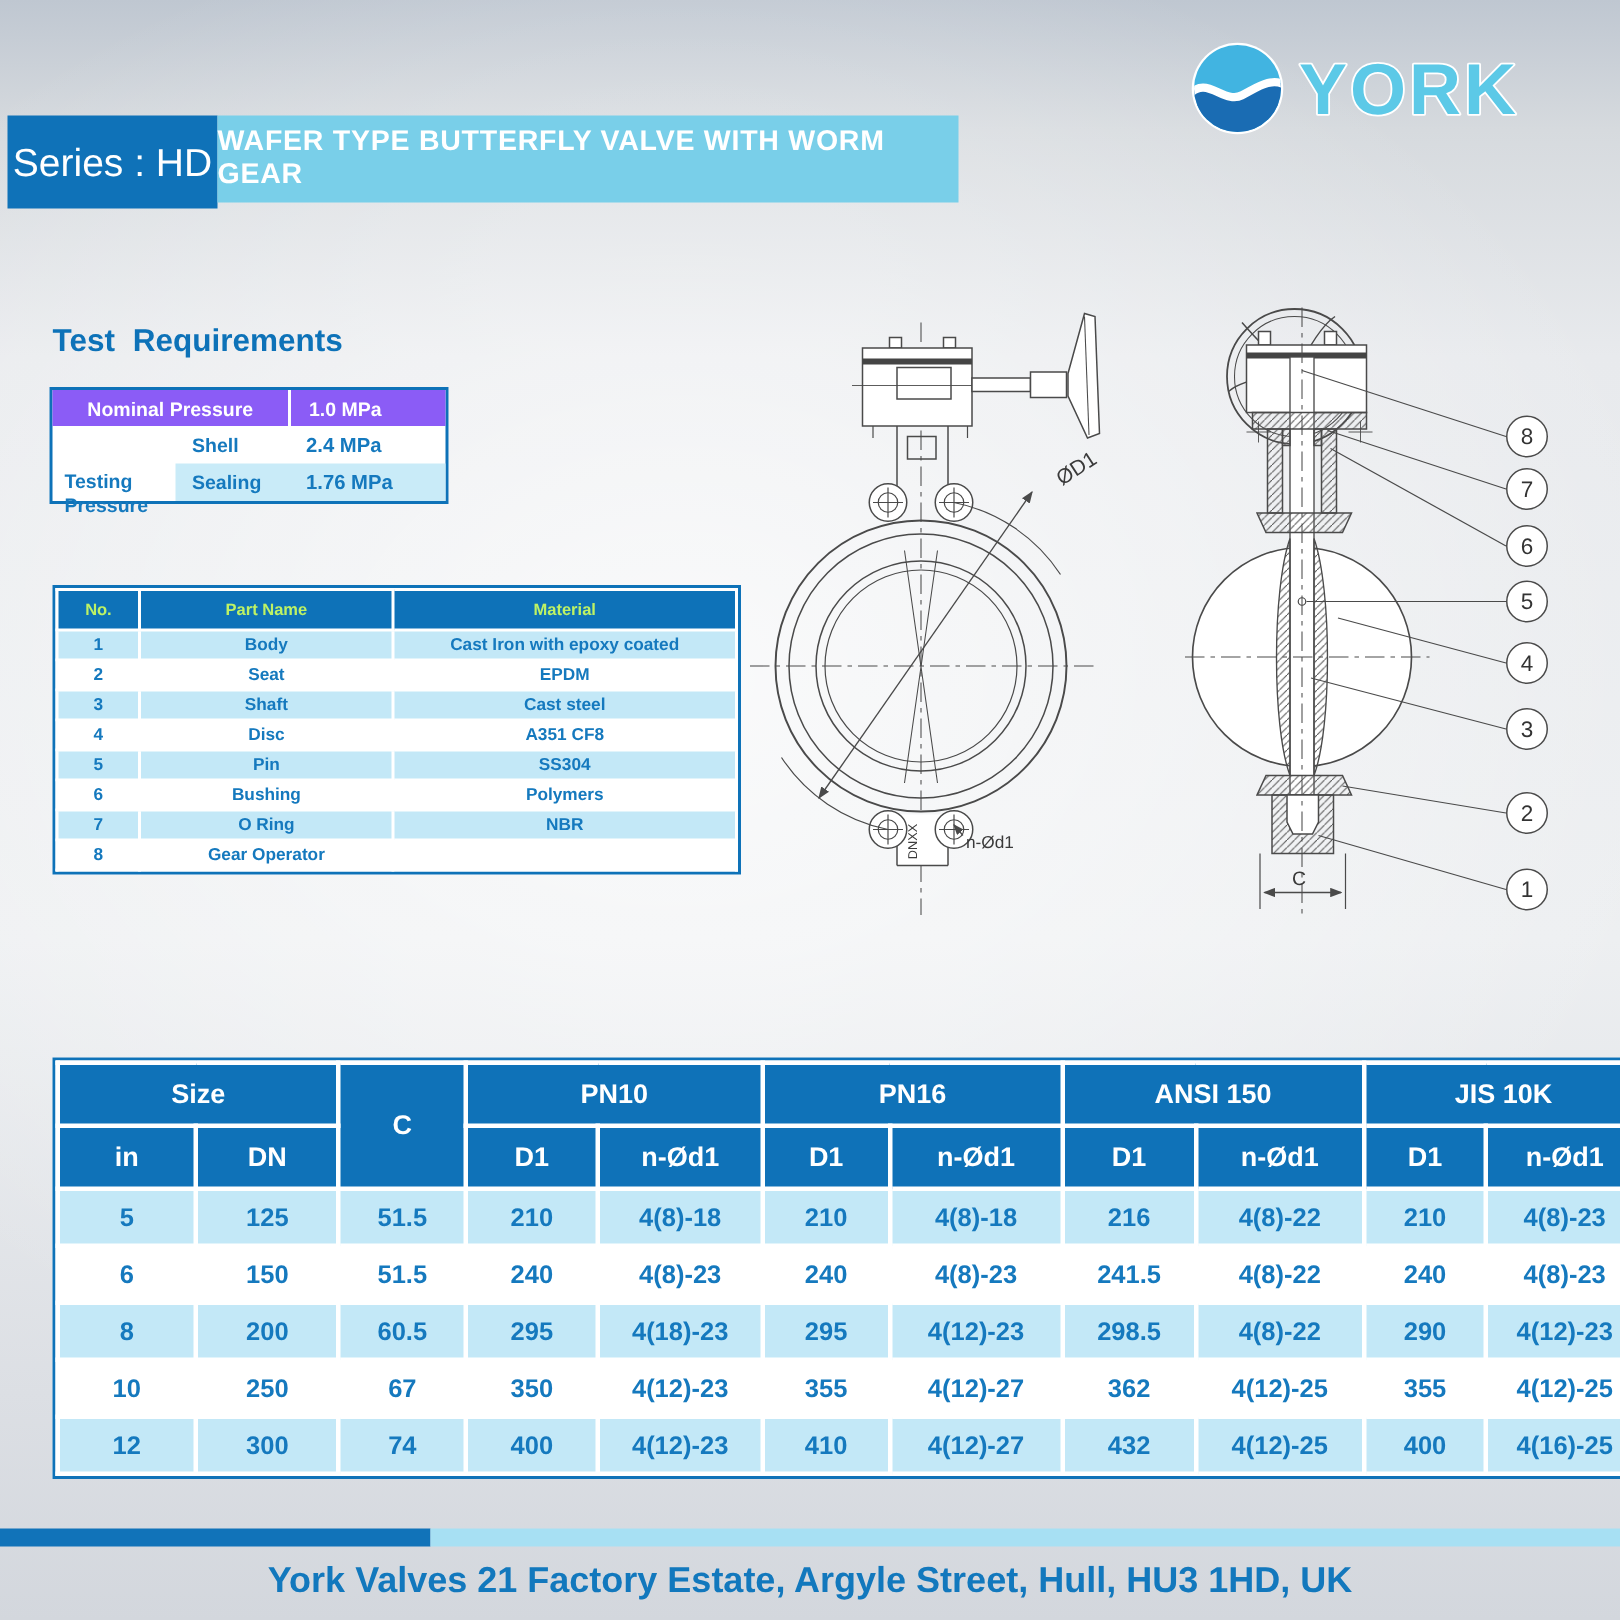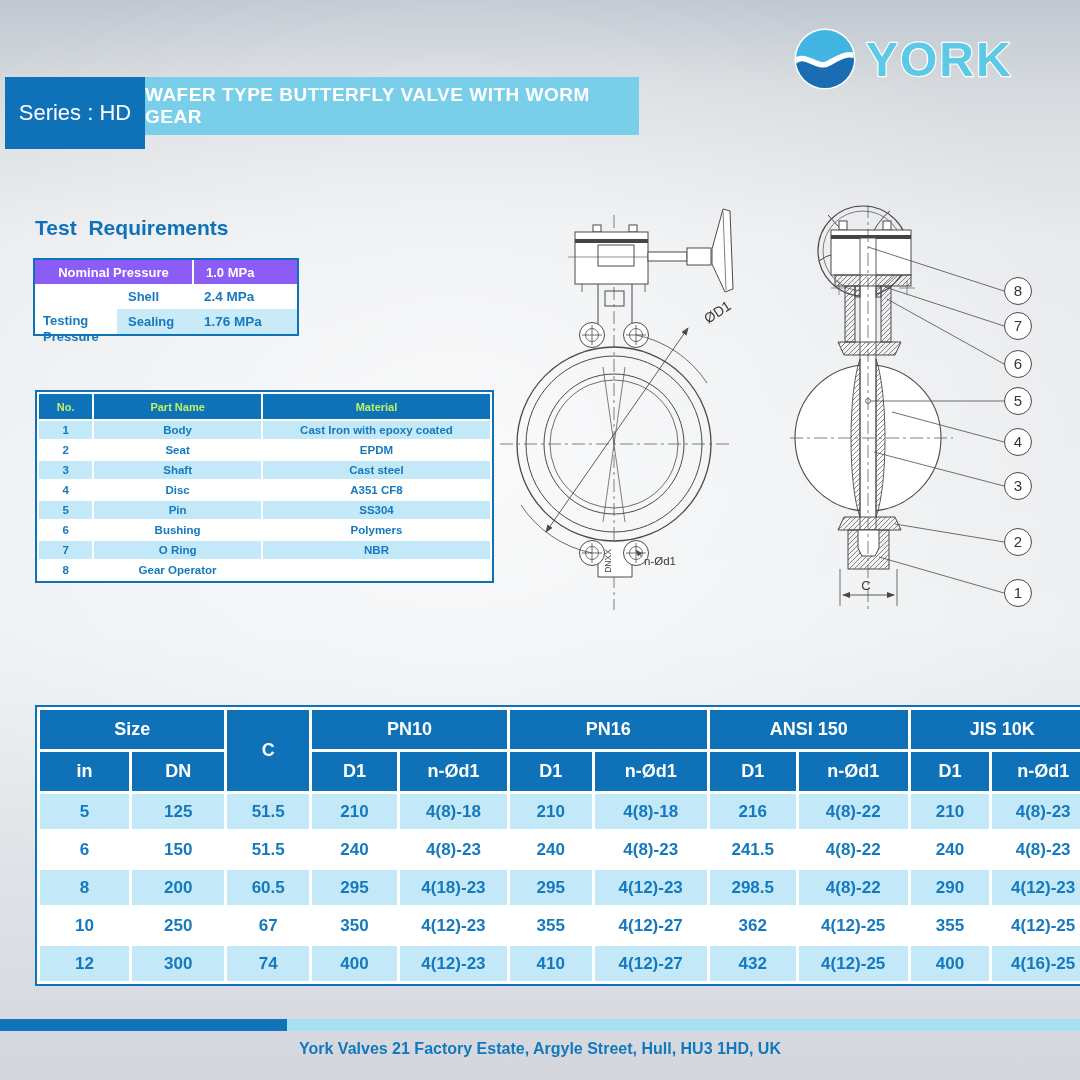"Series : HD" .hdr-dark { font-size: 22px -> 26px; height: 72px -> 62px }
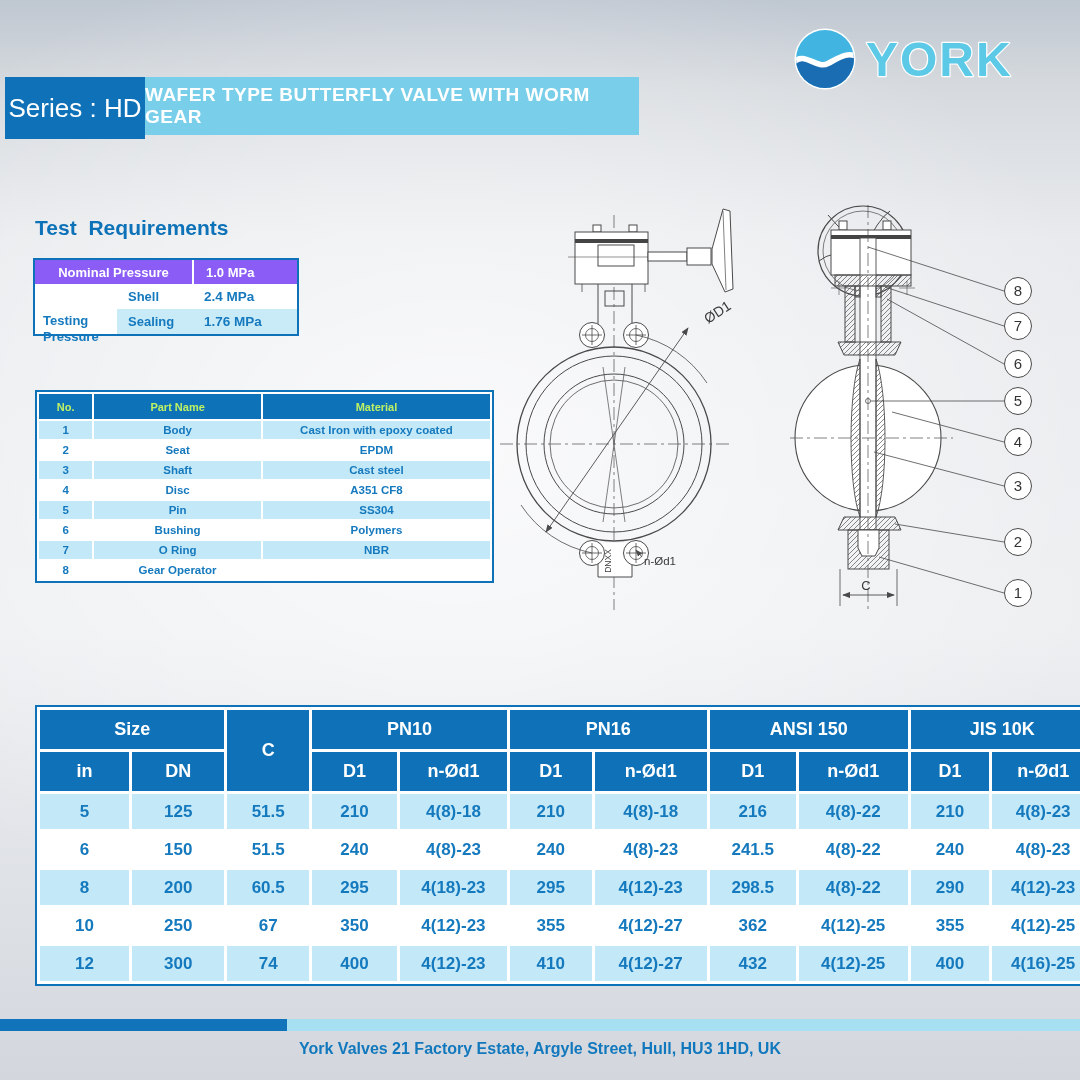"York Valves 21 Factory Estate," .foot-text { font-size: 16px -> 24px }
